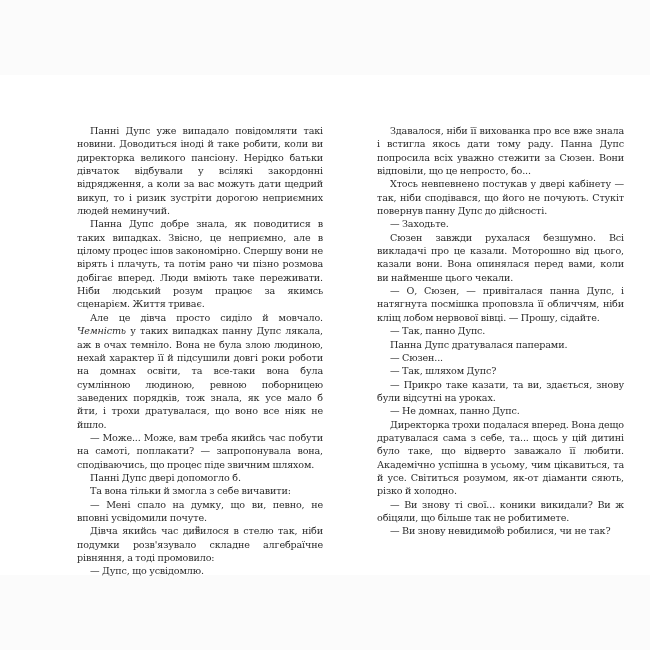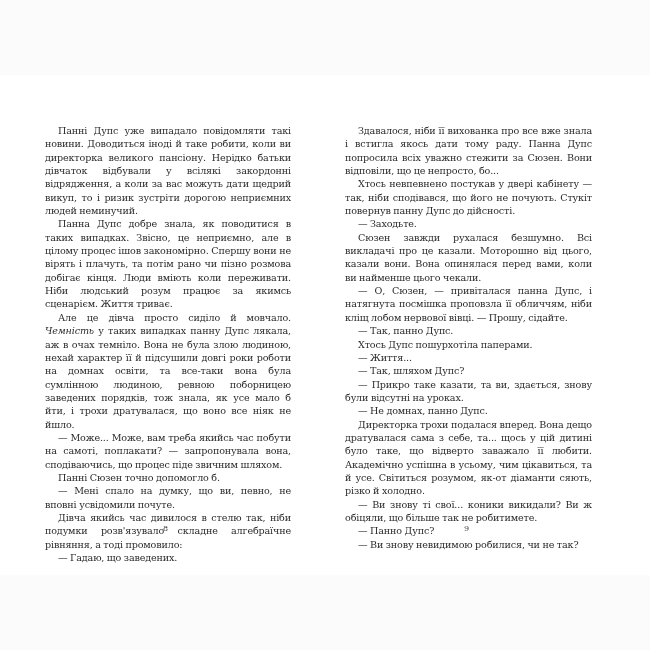"Панні Дупс уже випадало повідомляти" .page { margin-left: none -> 32px }
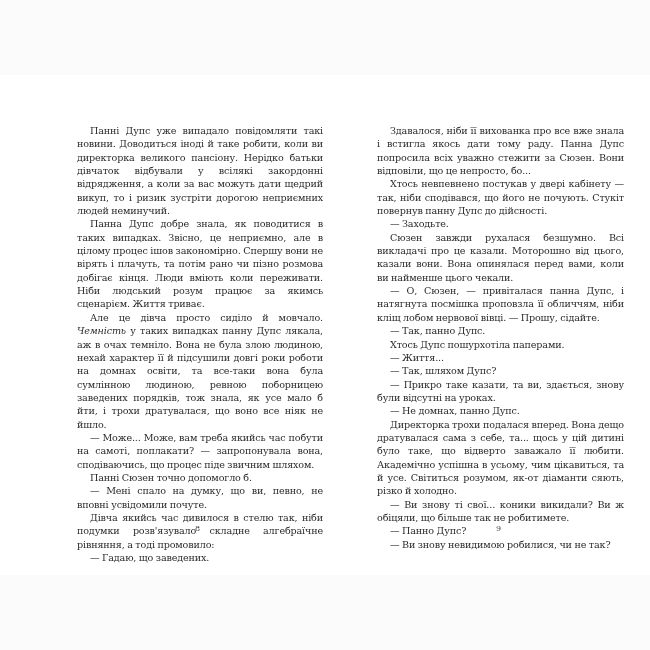"Панна Дупс добре знала, як" p.para { text: кінця. Люди вміють коли -> вперед. Люди вміють таке }
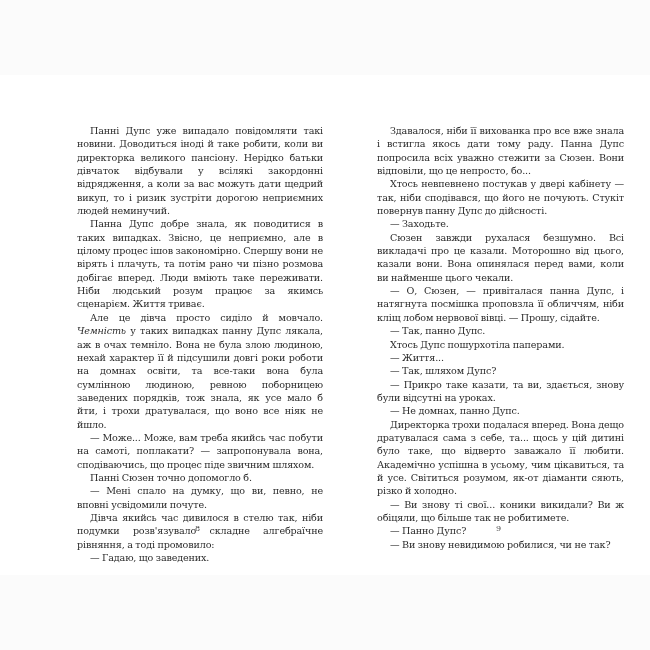"Хтось Дупс пошурхотіла паперами." p.para { text: Хтось Дупс пошурхотіла -> Панна Дупс дратувалася }
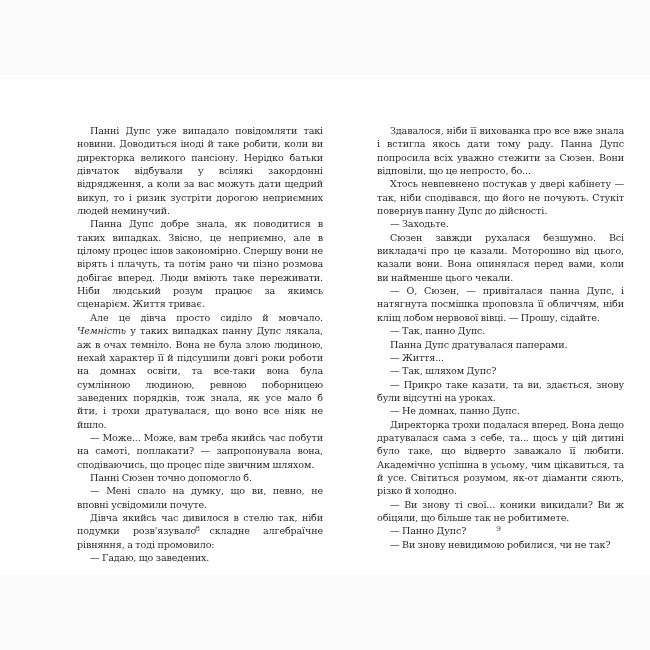"— Життя..." p.para { text: Життя -> Сюзен }
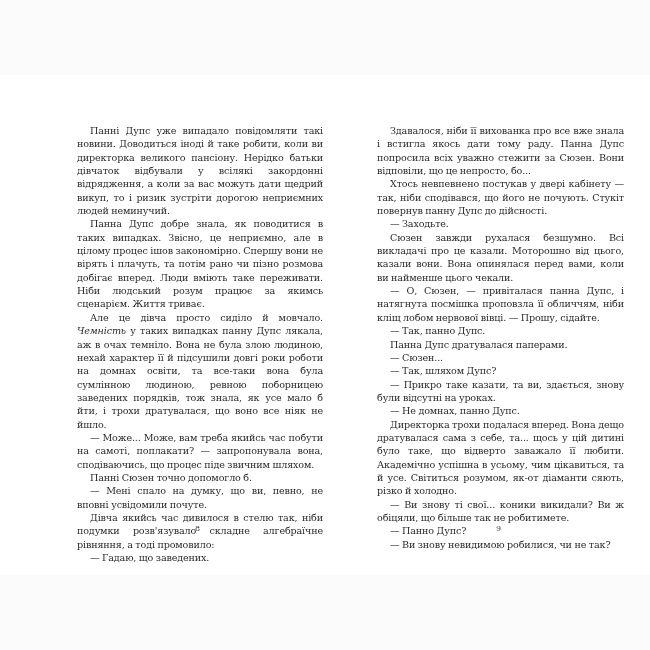"Панні Сюзен точно допомогло б." p.para { text: Сюзен точно -> Дупс двері }
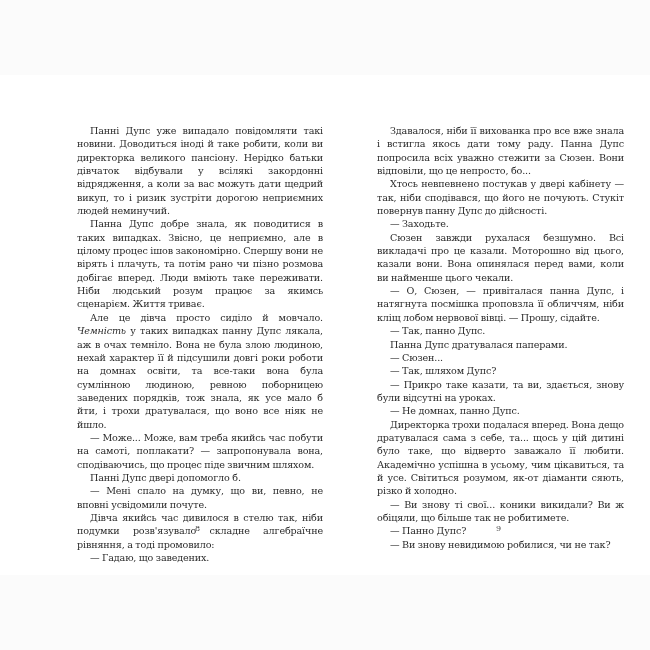"Та вона тільки й змогла" p.para { html: none -> <p>Та вона тільки й змогла з себе вичавити:</p> }
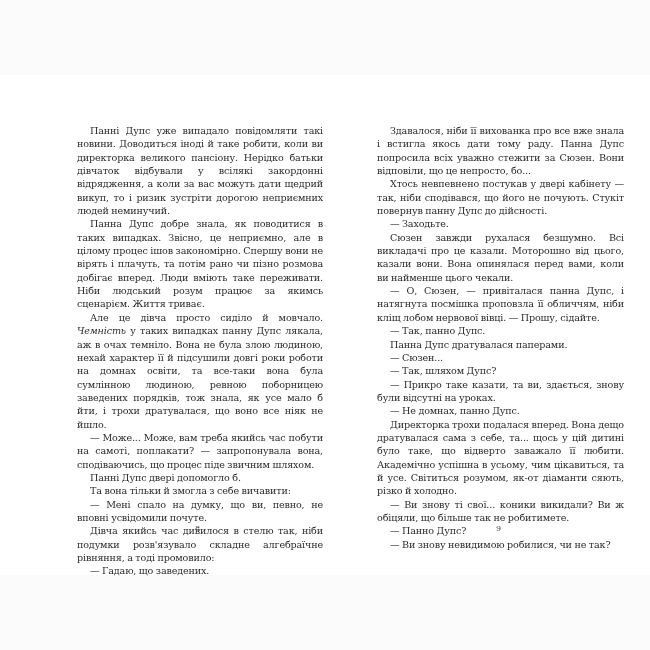"— Панно Дупс?" p.para { html: <p>— Панно Дупс?</p> -> none }
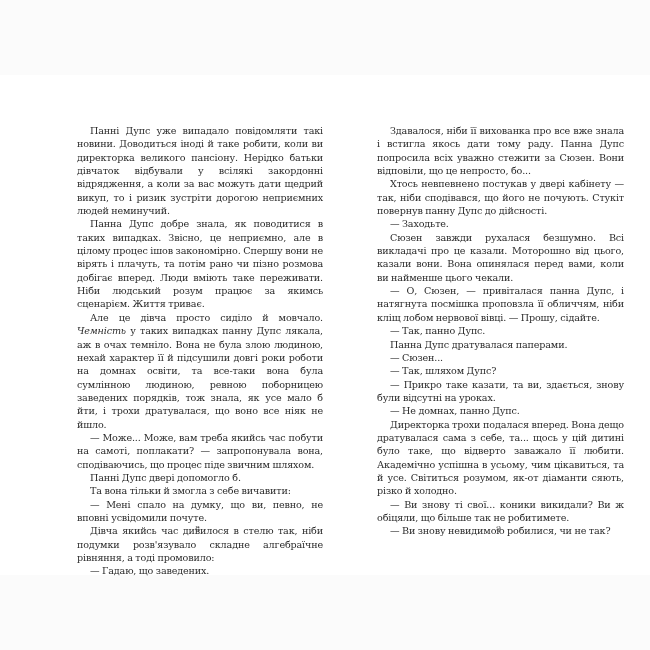"— Гадаю, що заведених." p.para { text: Гадаю, що заведених -> Дупс, що усвідомлю }
